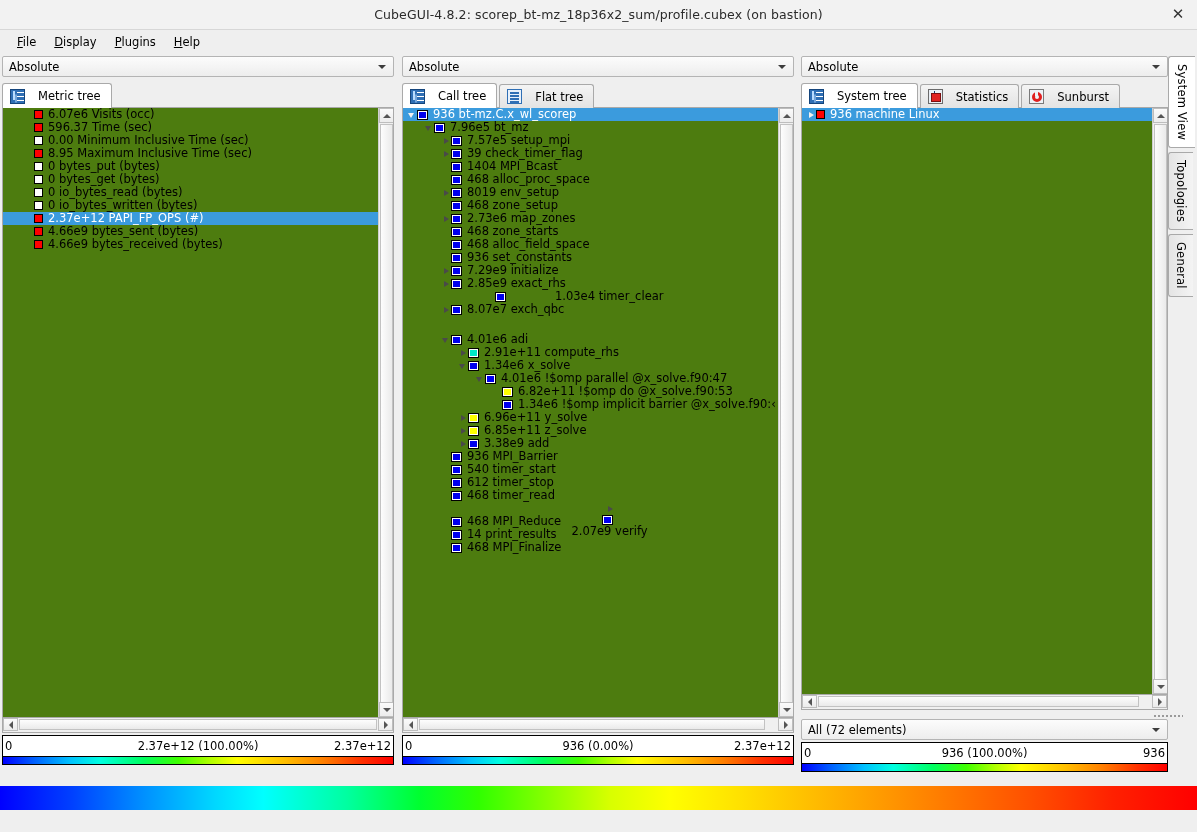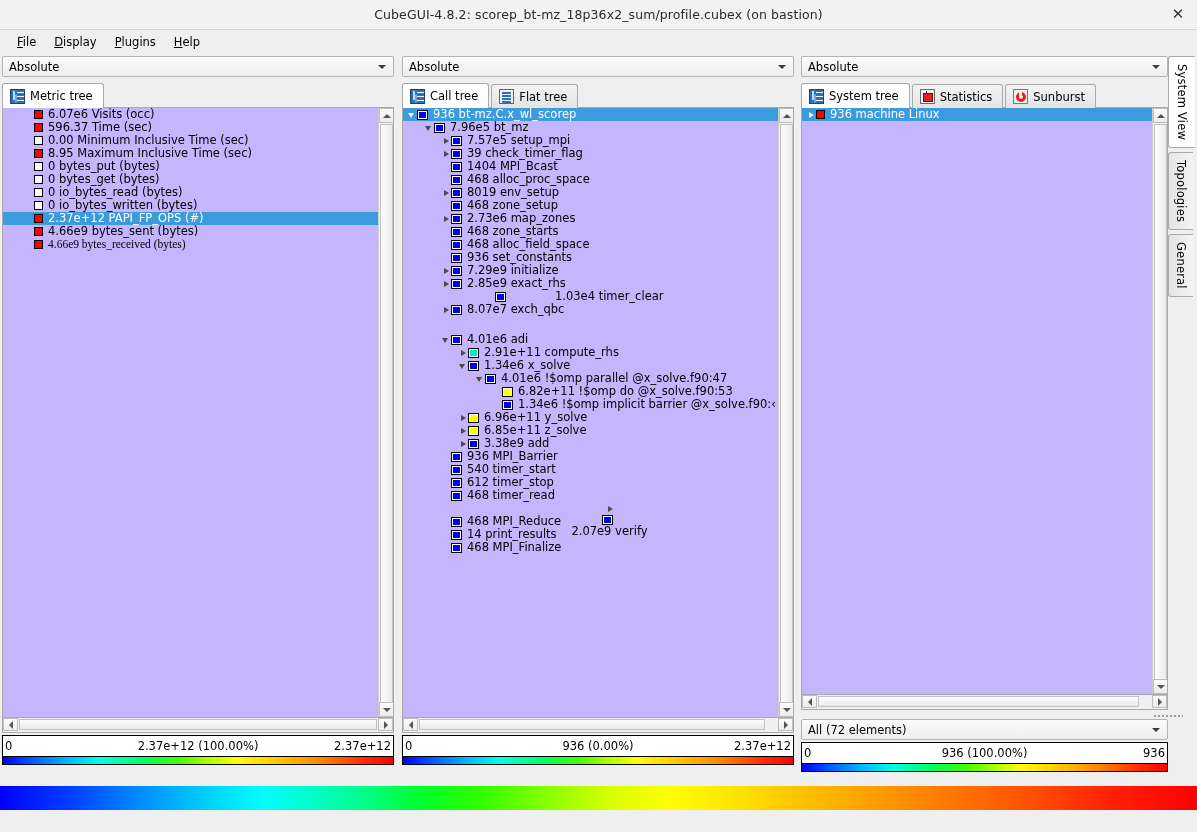"Metric tree" .tab { gap: 5px -> 13px }
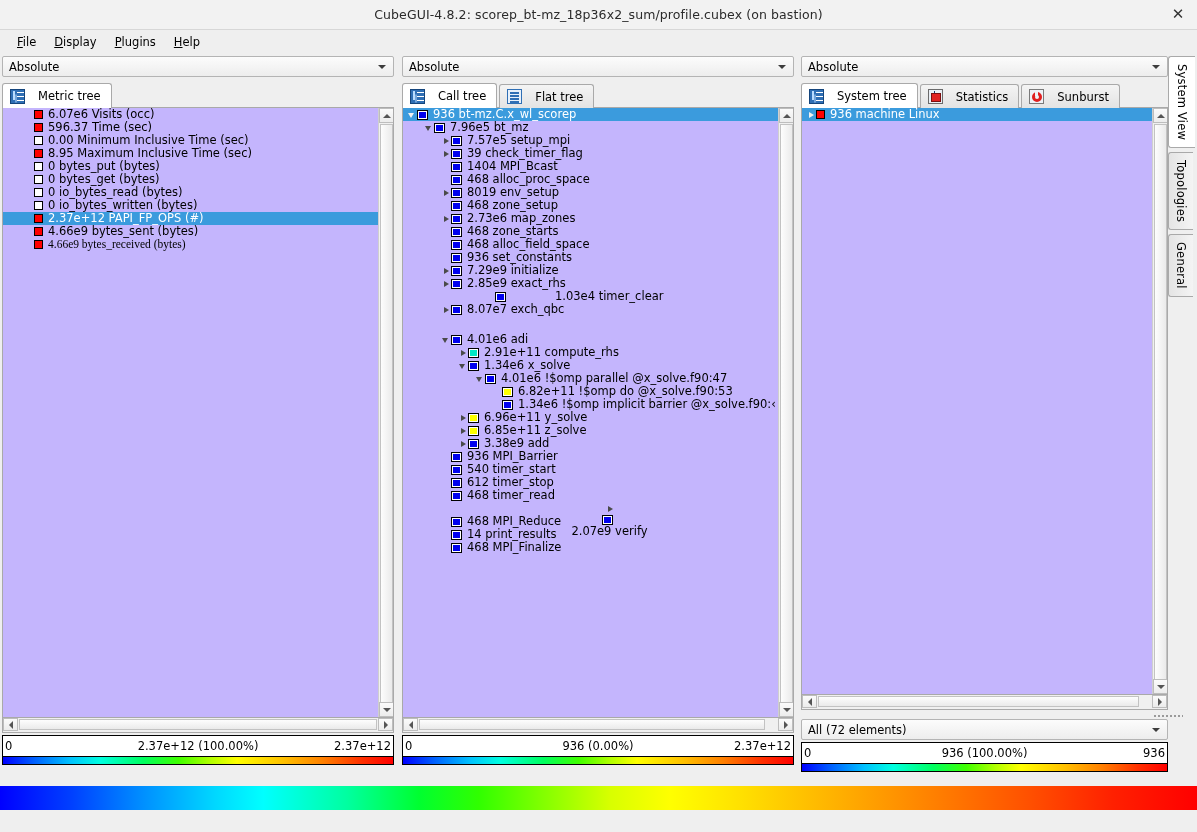"6.07e6 Visits (occ)" .treebox { background: #c4b5fd -> #4d7c0f }
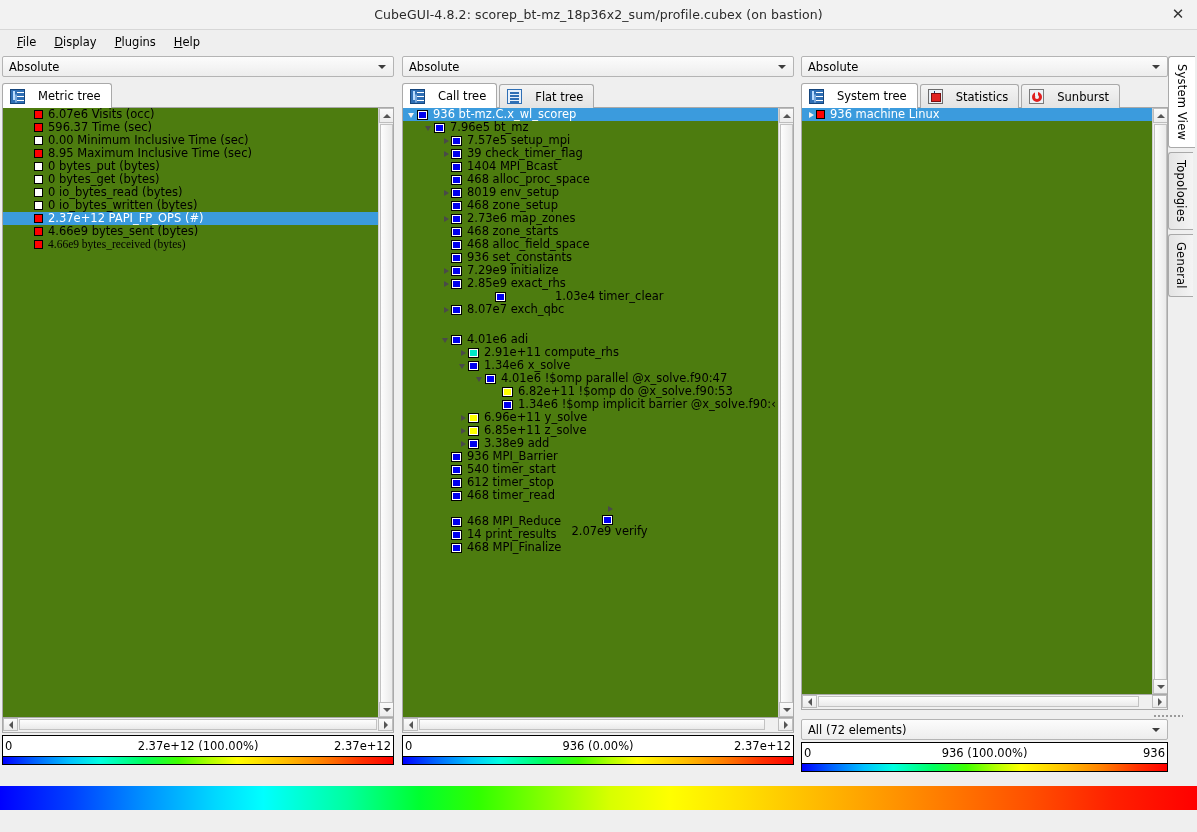"4.66e9 bytes_received (bytes)" div.row { font-family: Liberation Serif, serif -> none }
